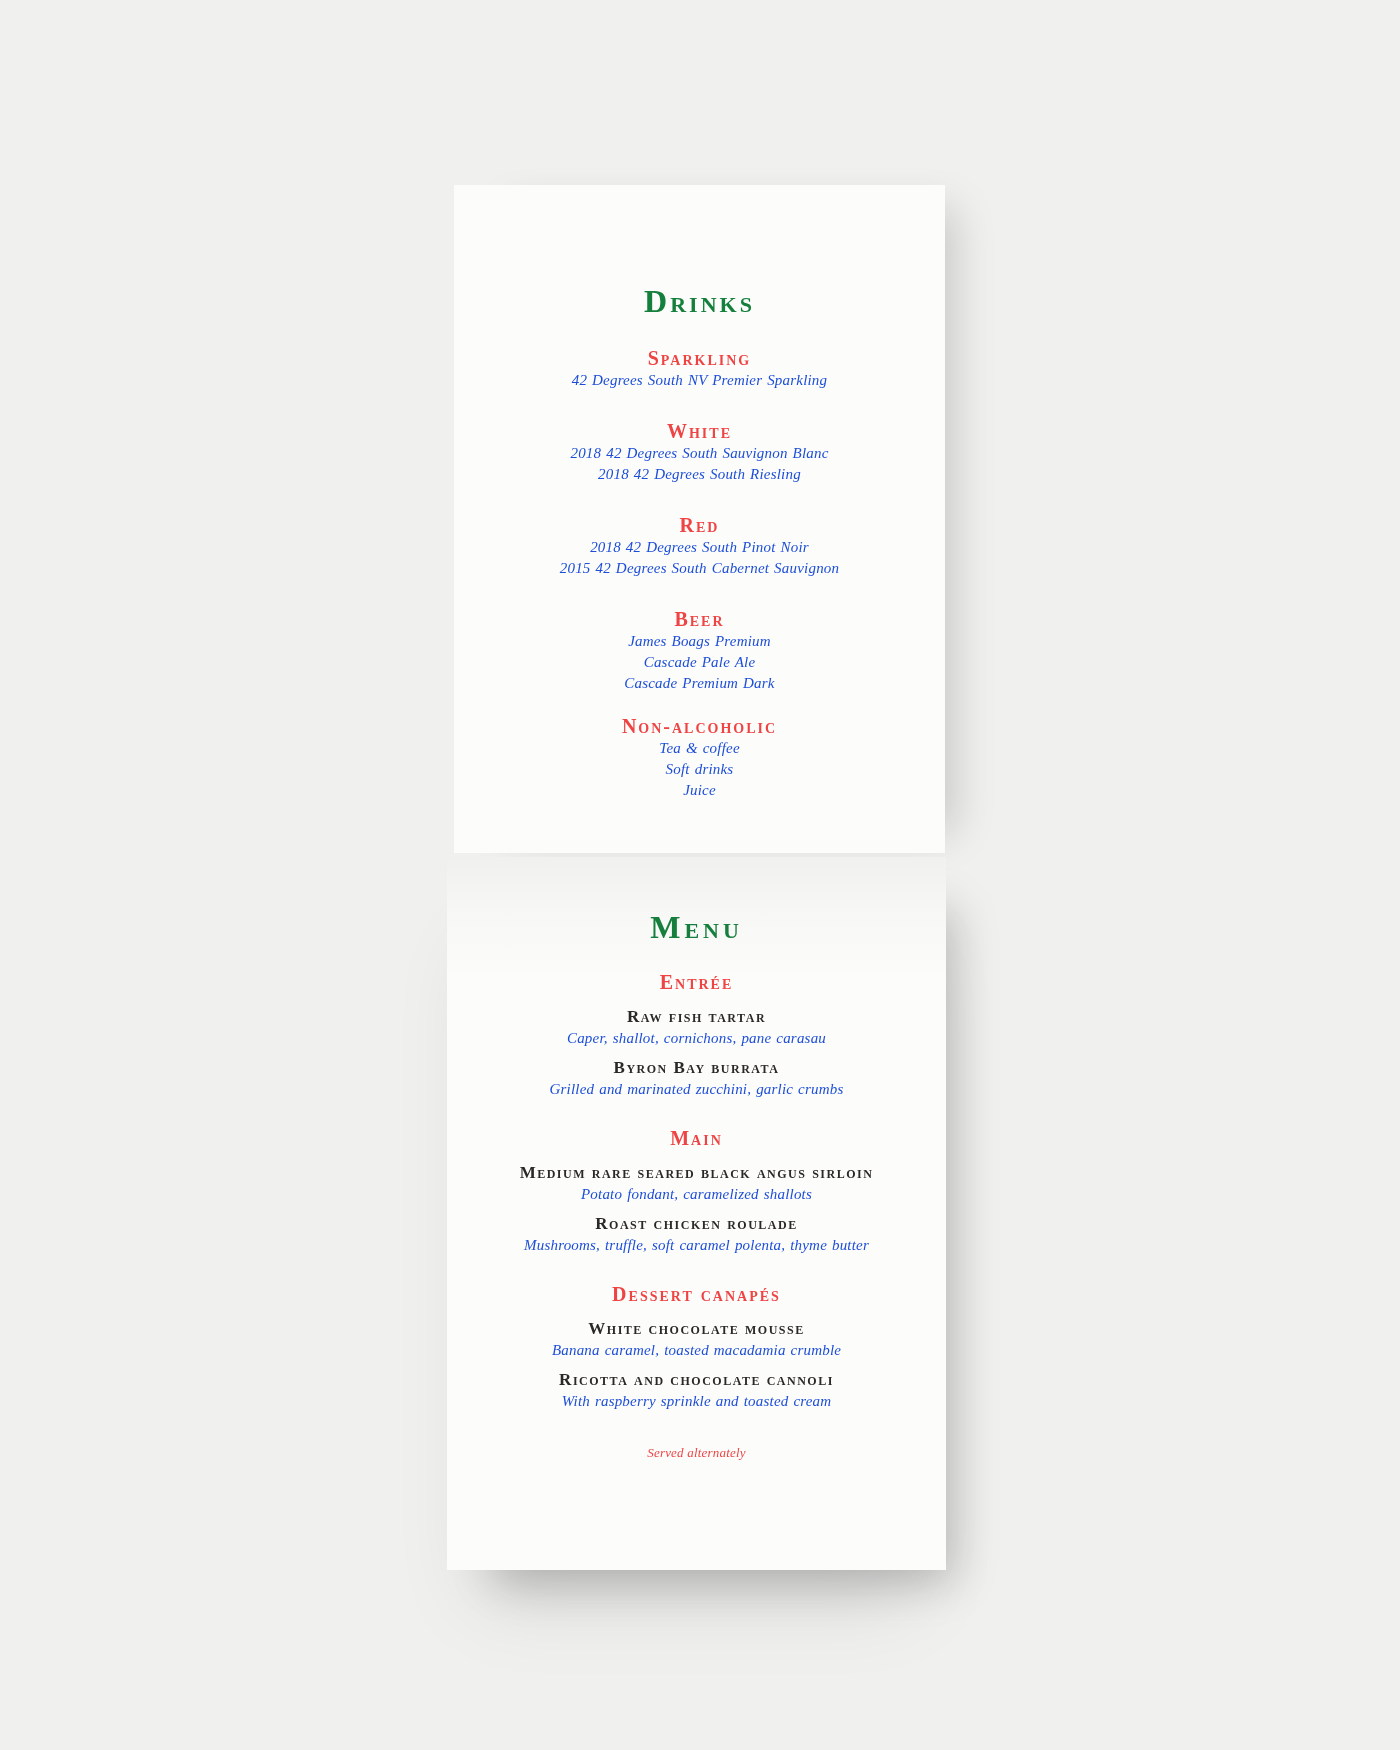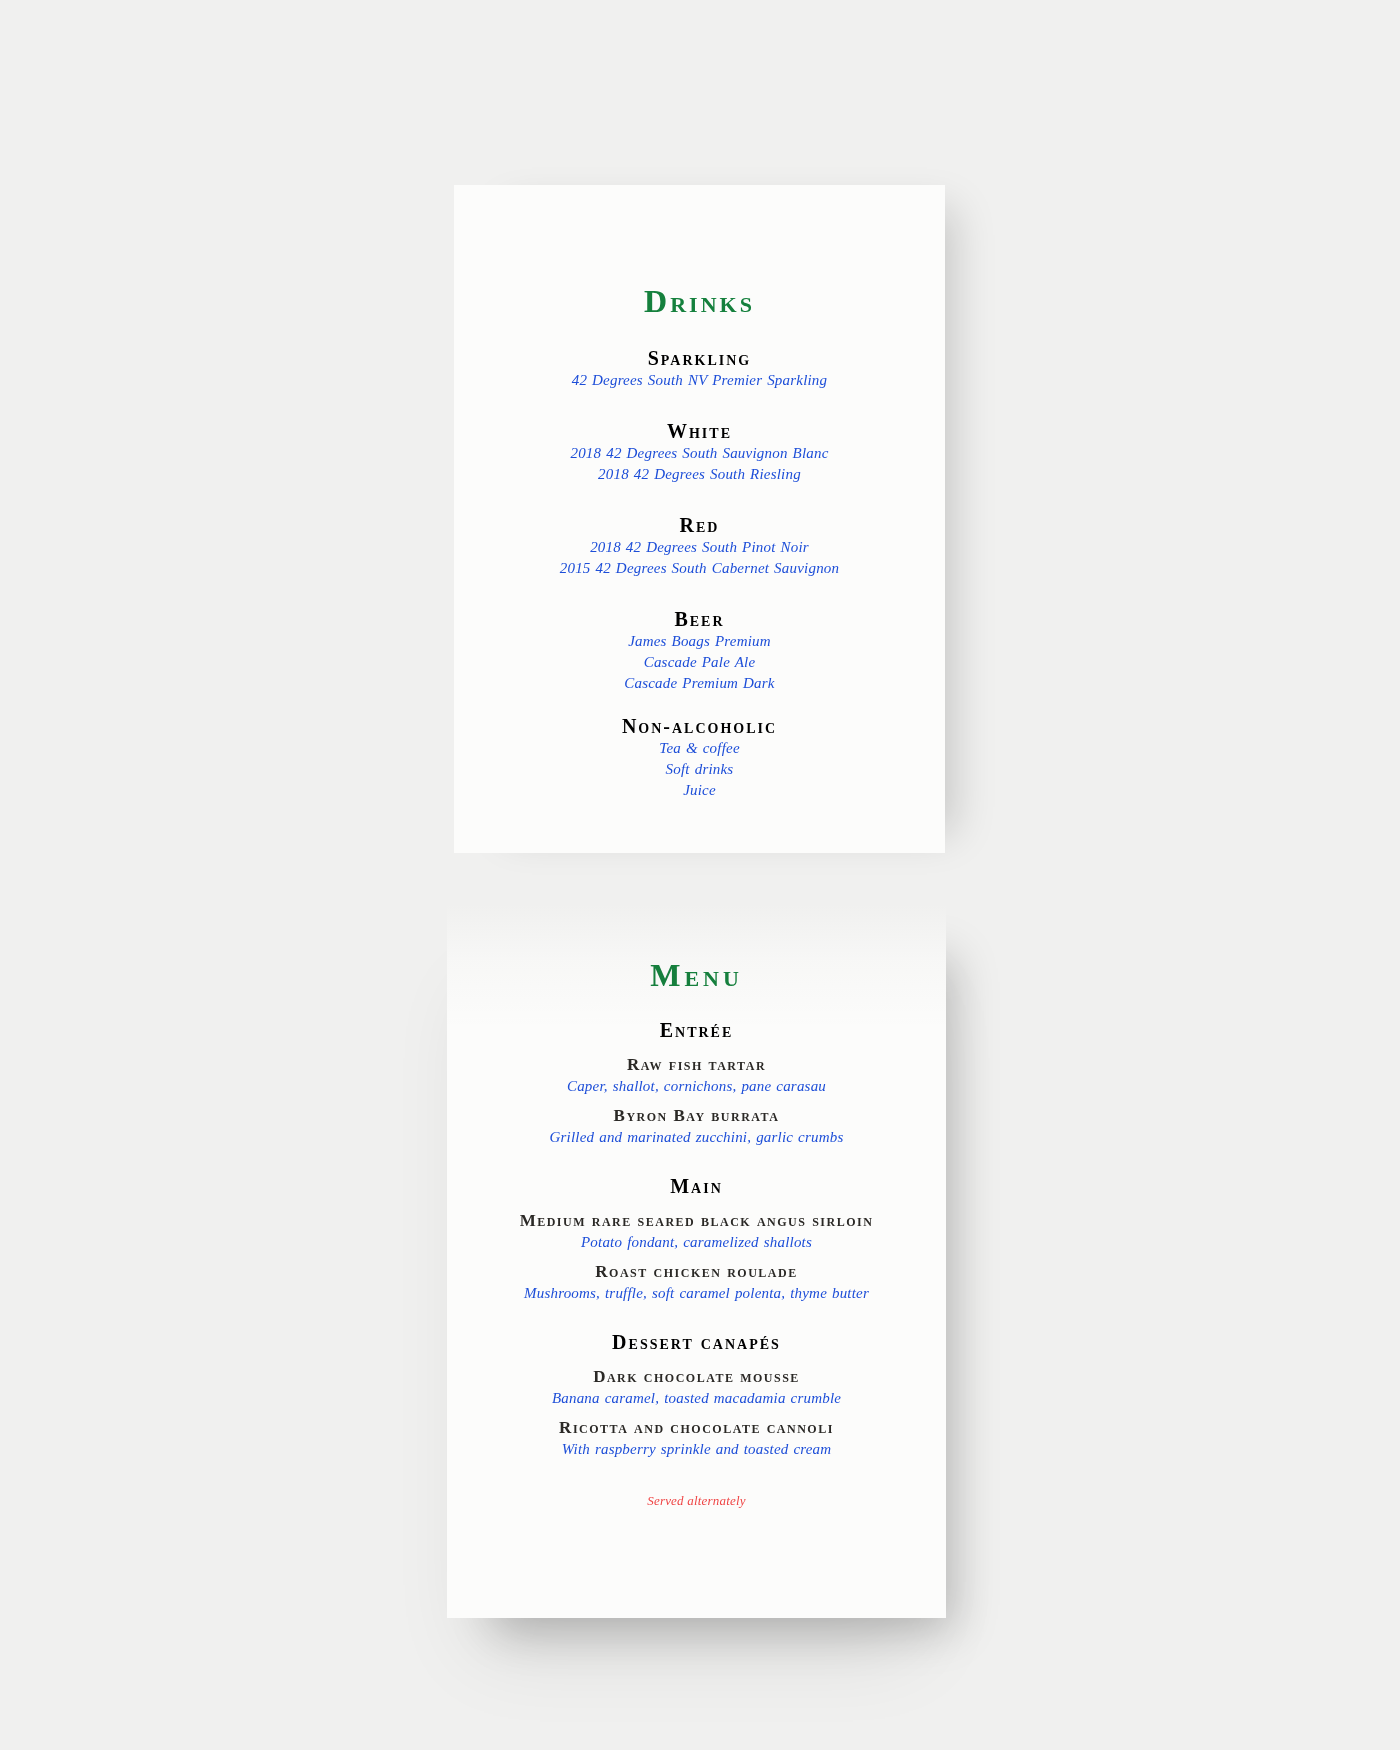"Sparkling" .section-heading, .course-heading { color: #000000 -> #ef4444 }
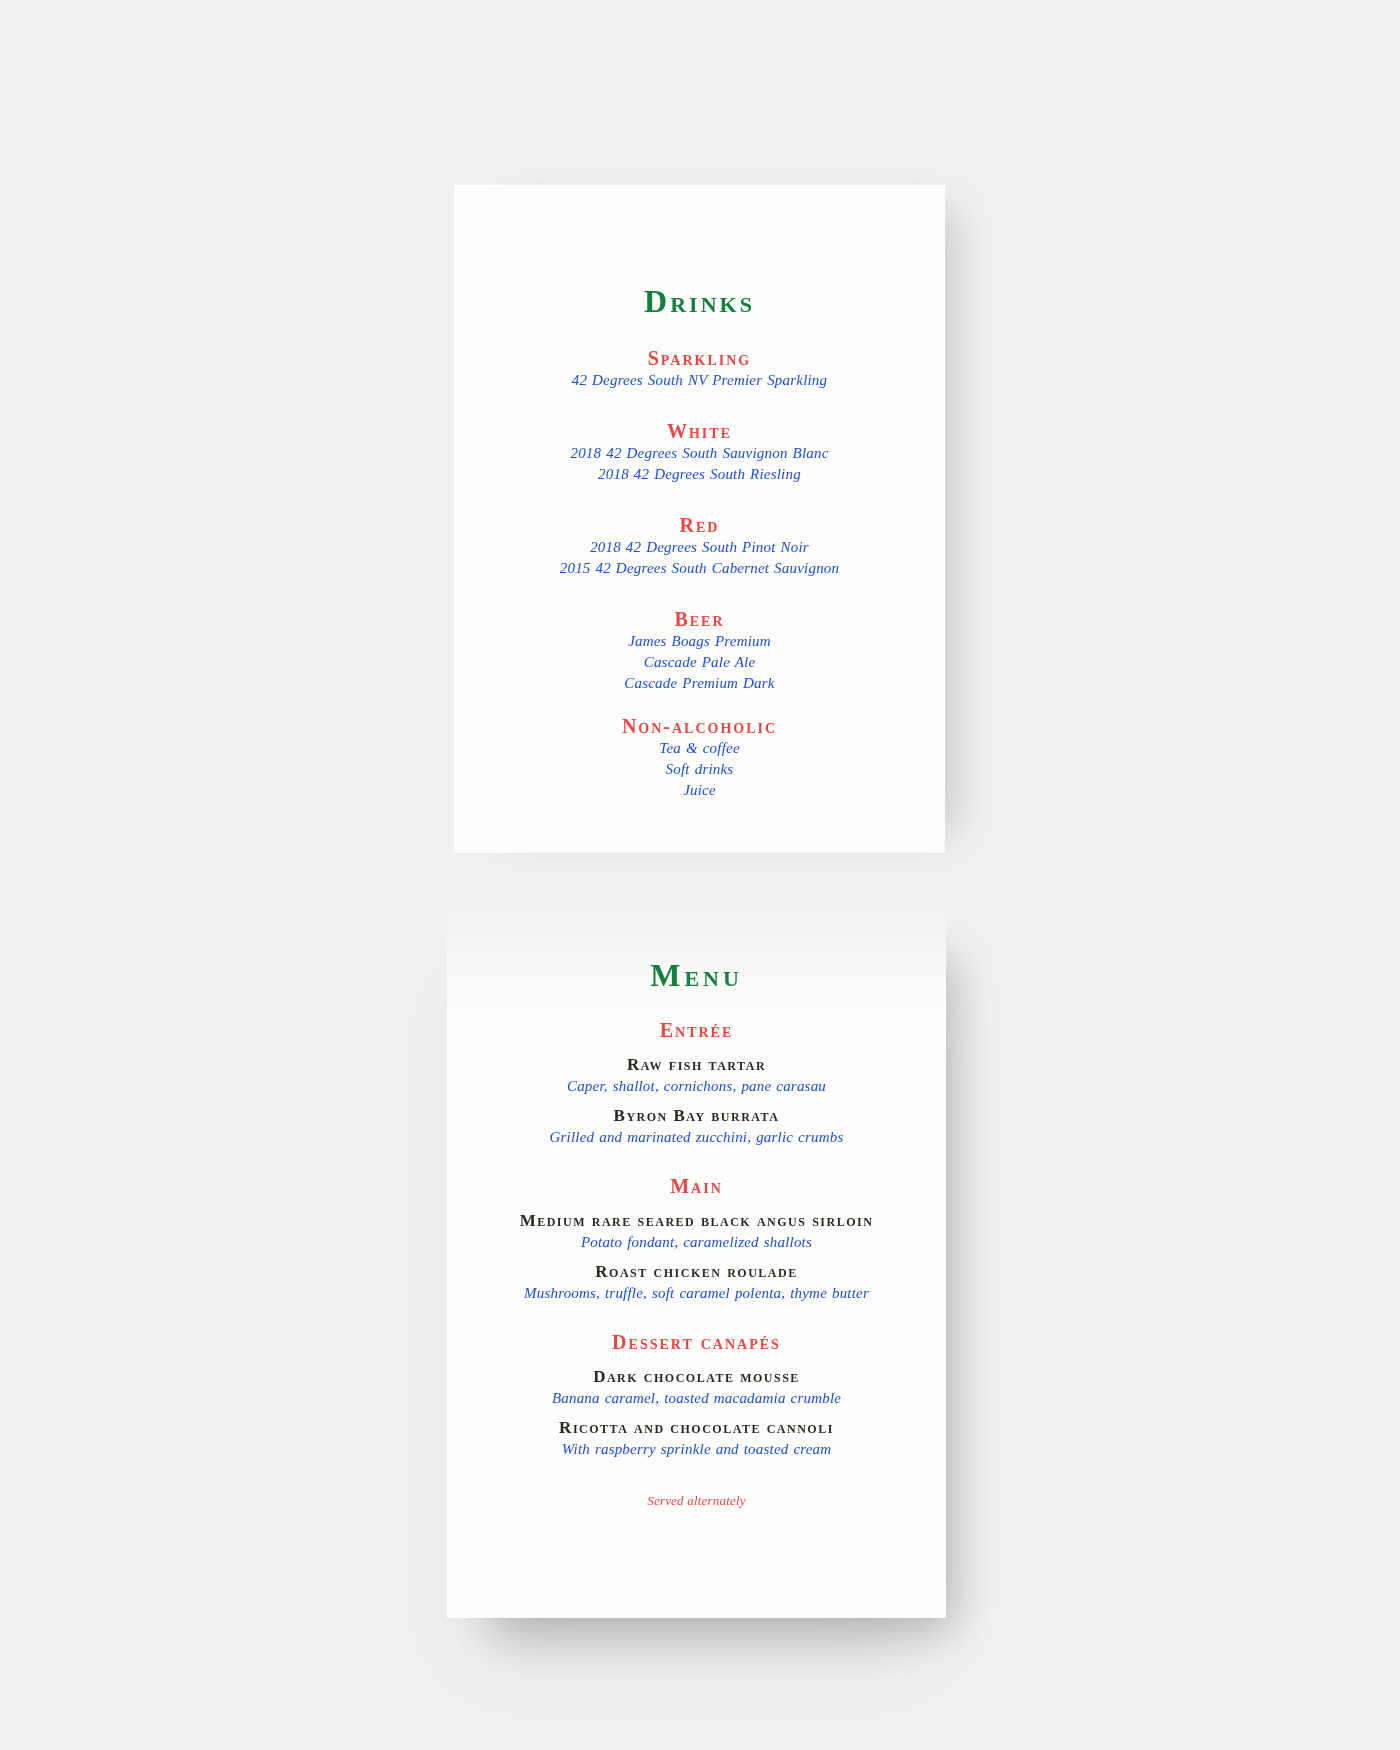"Raw fish tartar" .card-menu { top: 905px -> 857px }
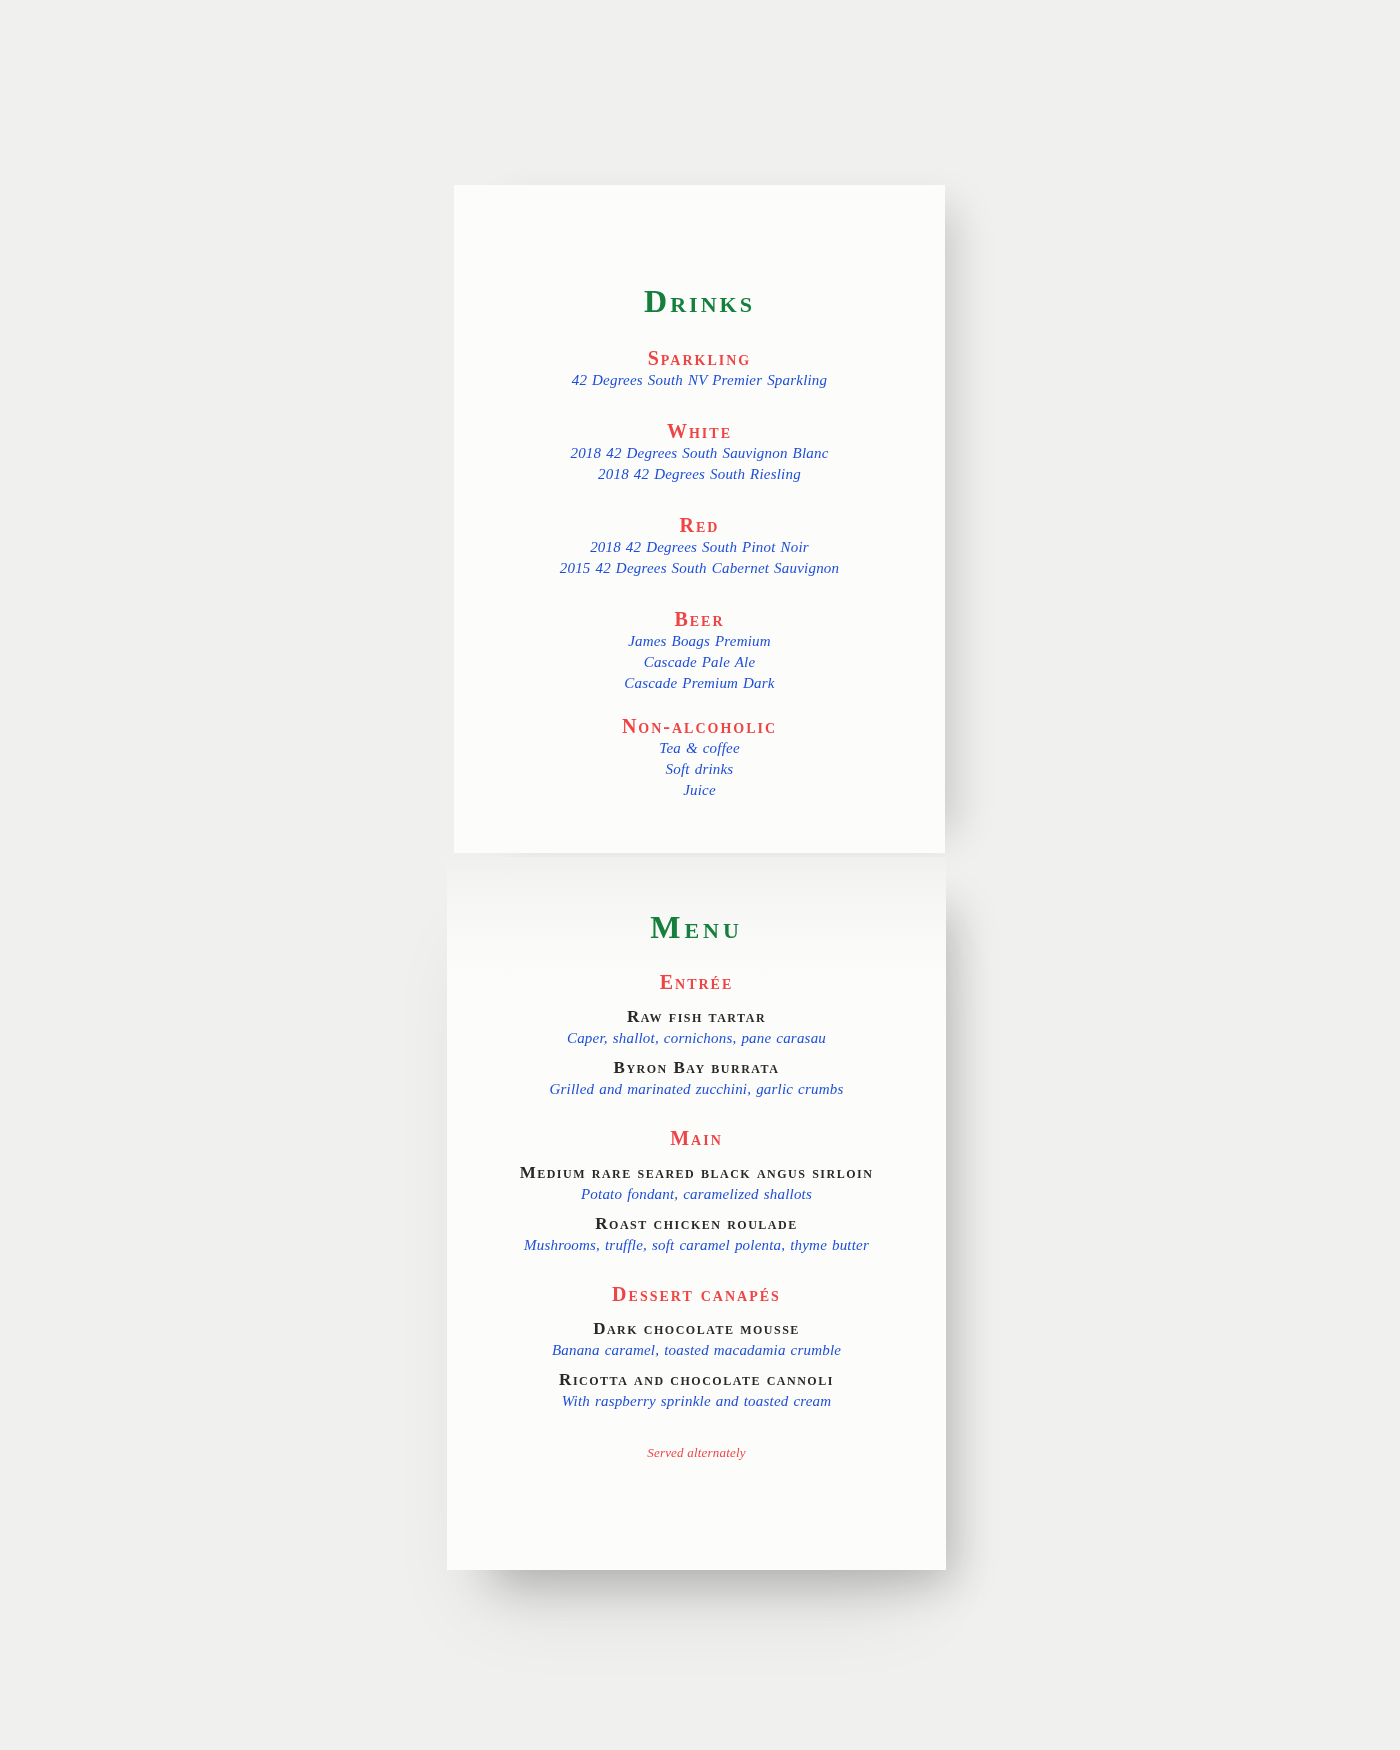"Dark chocolate mousse" h3.dish-name { text: Dark -> White }
